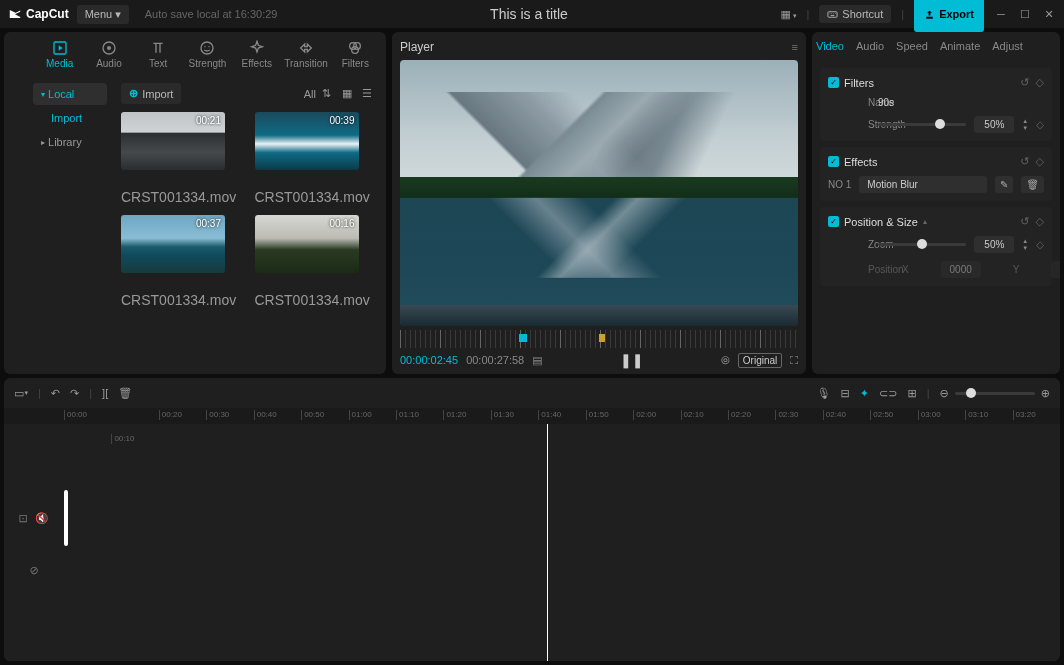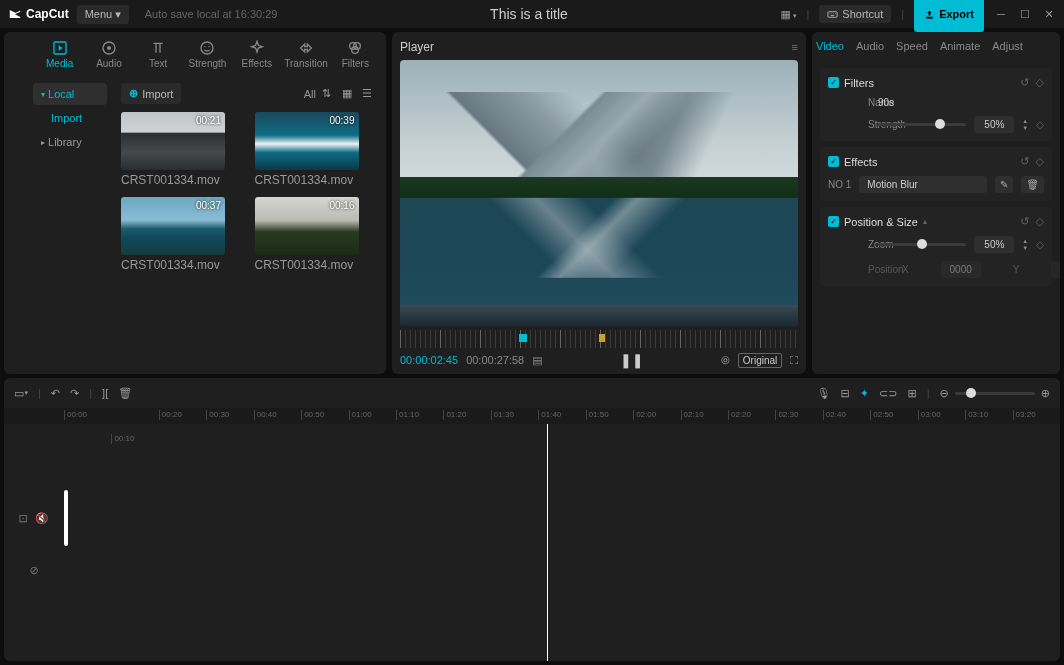"CRST001334.mov" .clip-name { font-size: 12px -> 14px; margin-top: none -> 16px }
